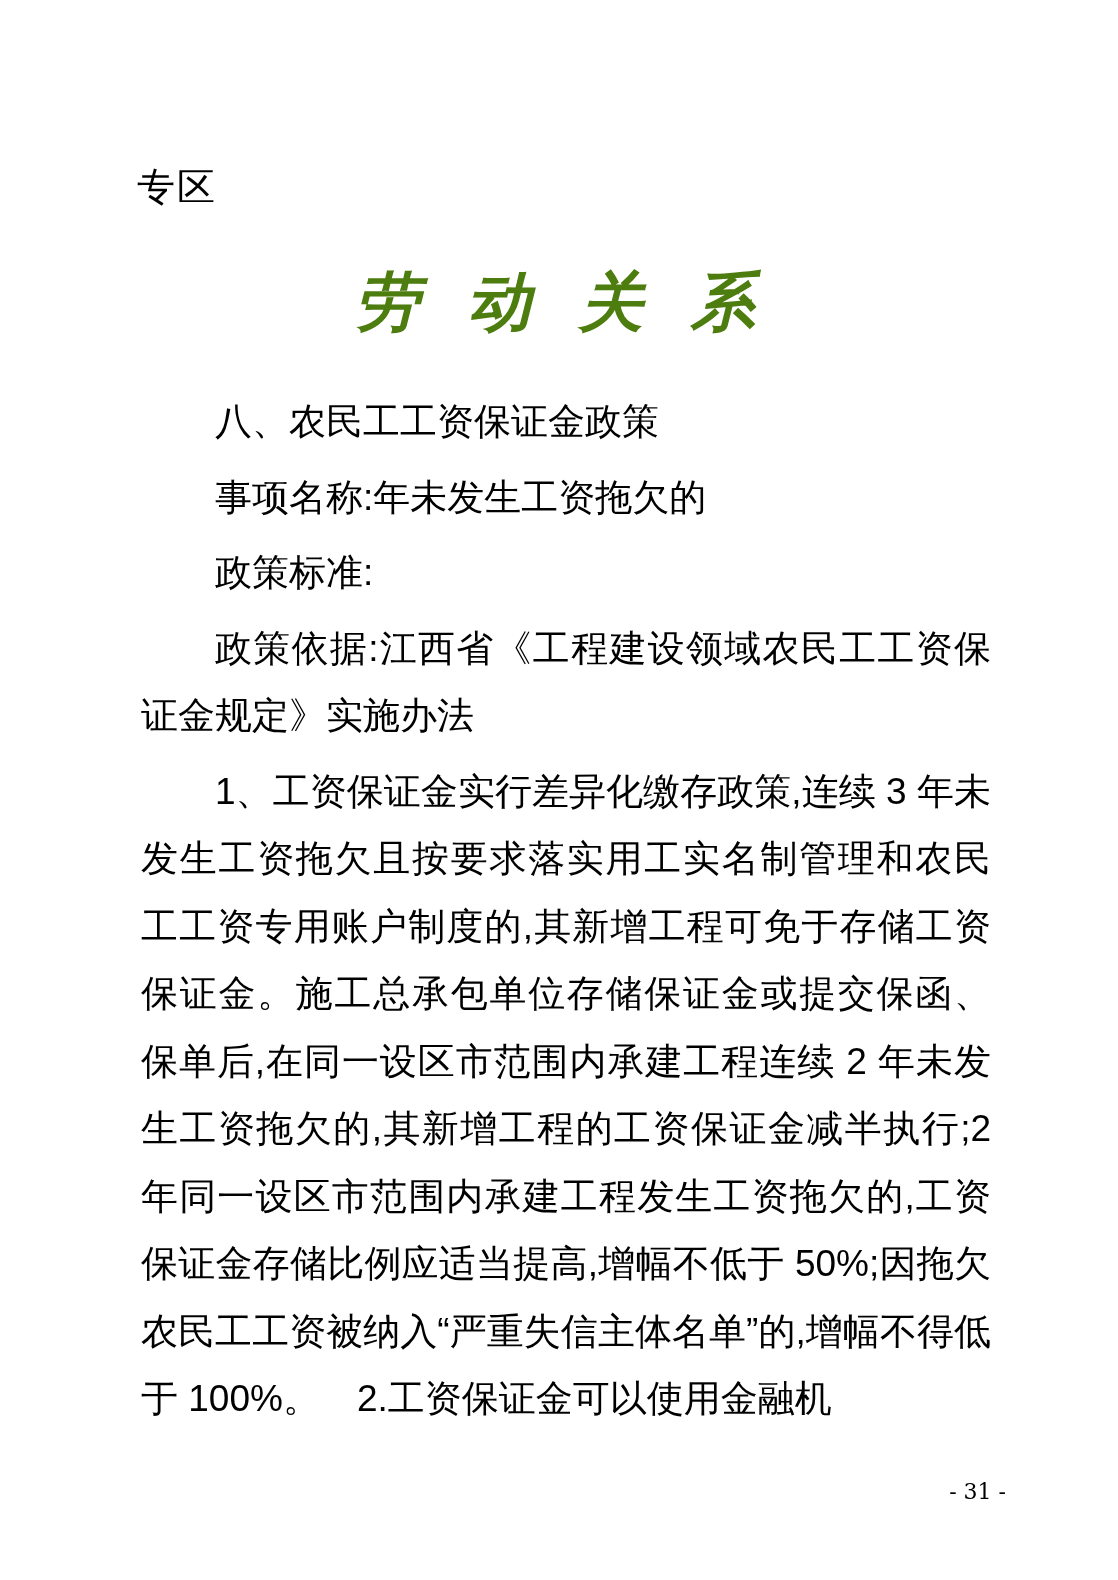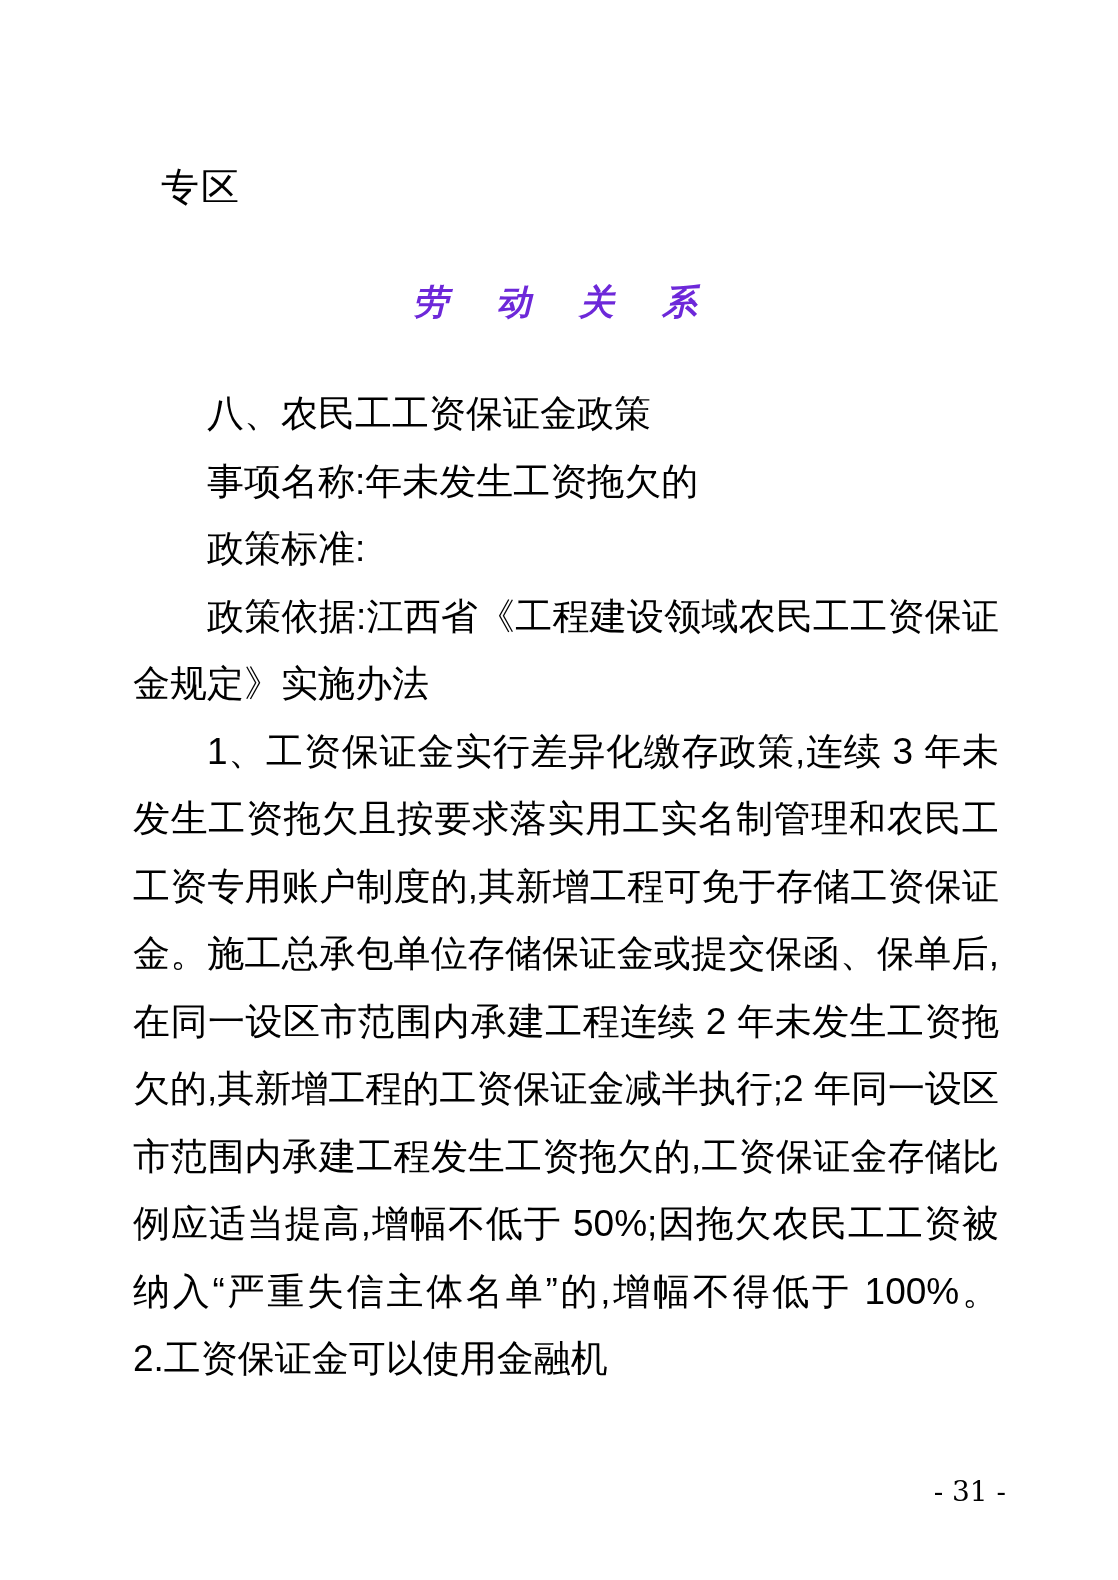"专区" .corner-label { margin-left: 24px -> none }
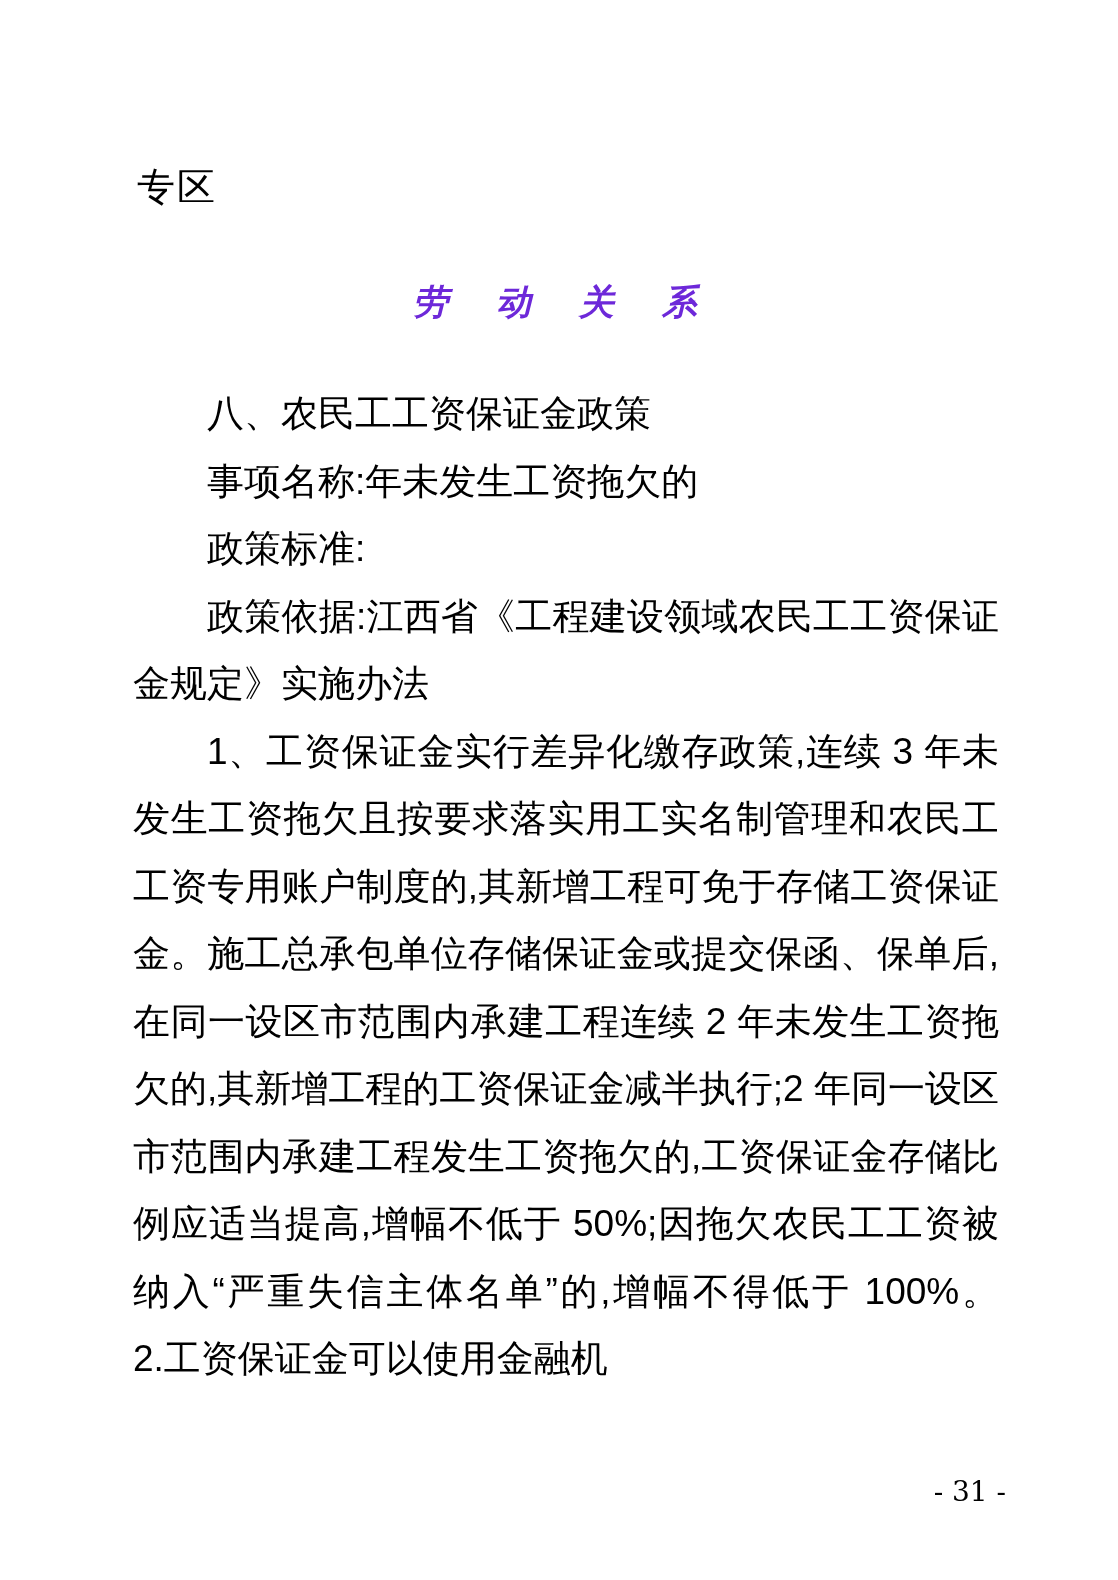"劳动关系" .calligraphy-title { color: #6d28d9 -> #4d7c0f; font-size: 35px -> 64px }
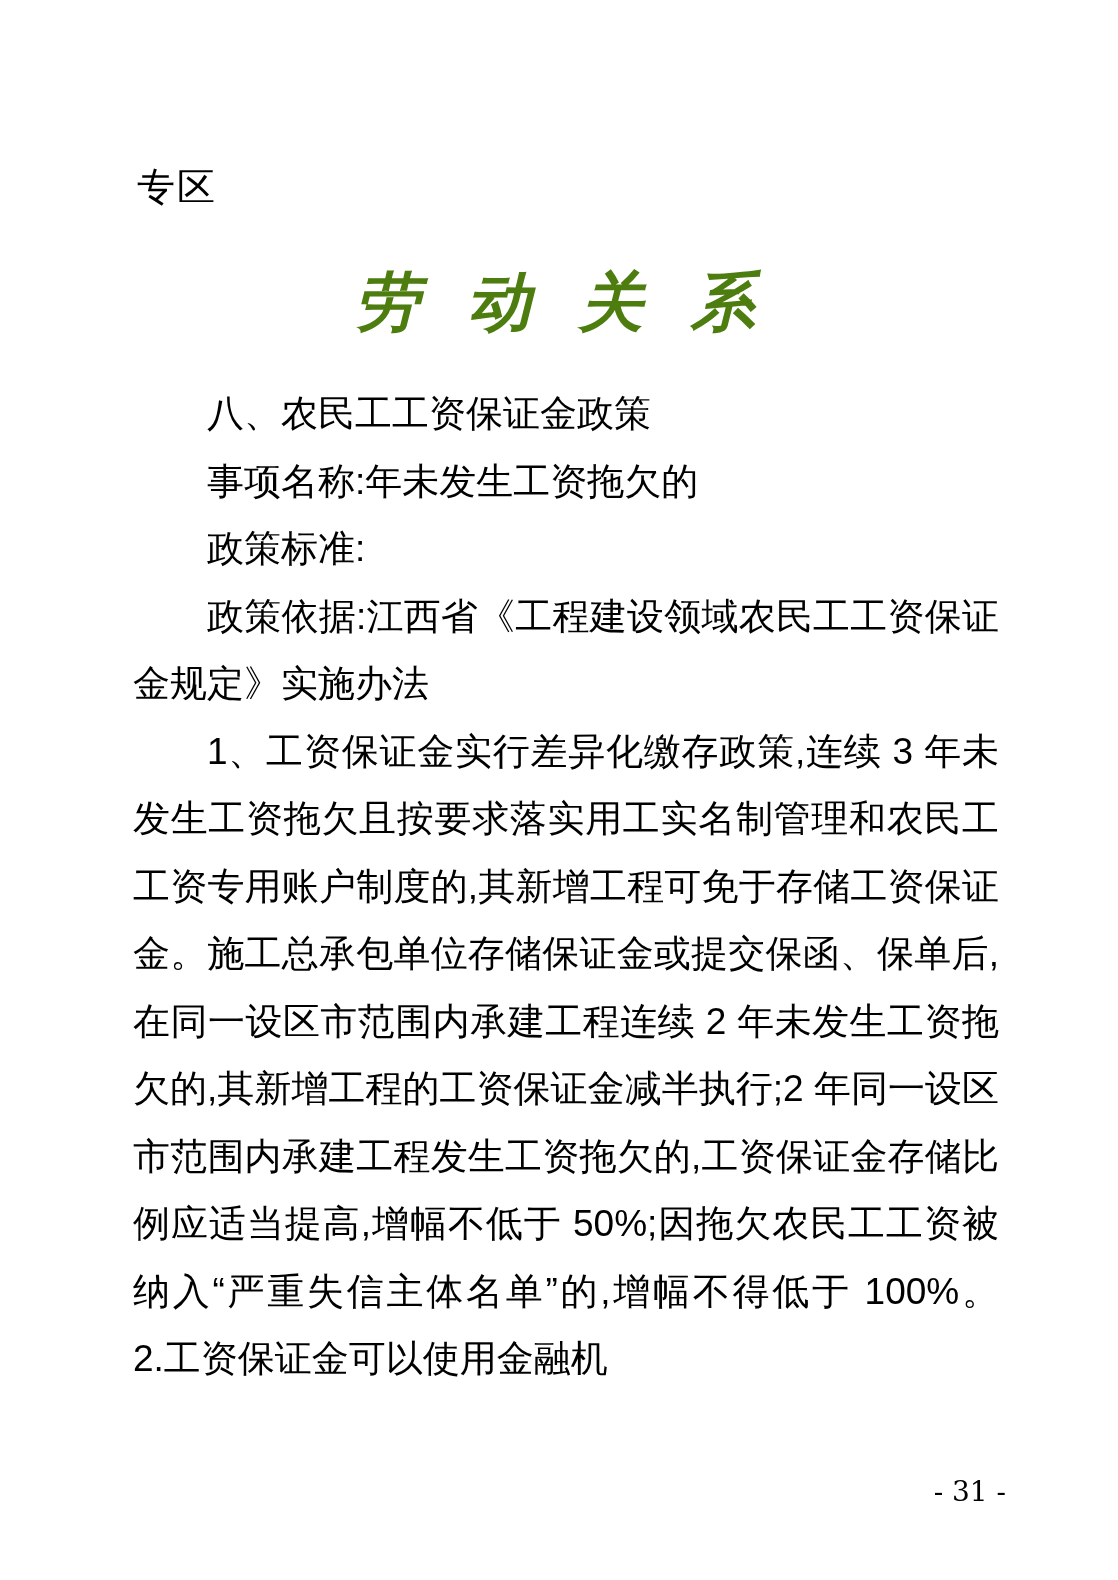"八、农民工工资保证金政策" .content p { margin: 0 -> 8px }
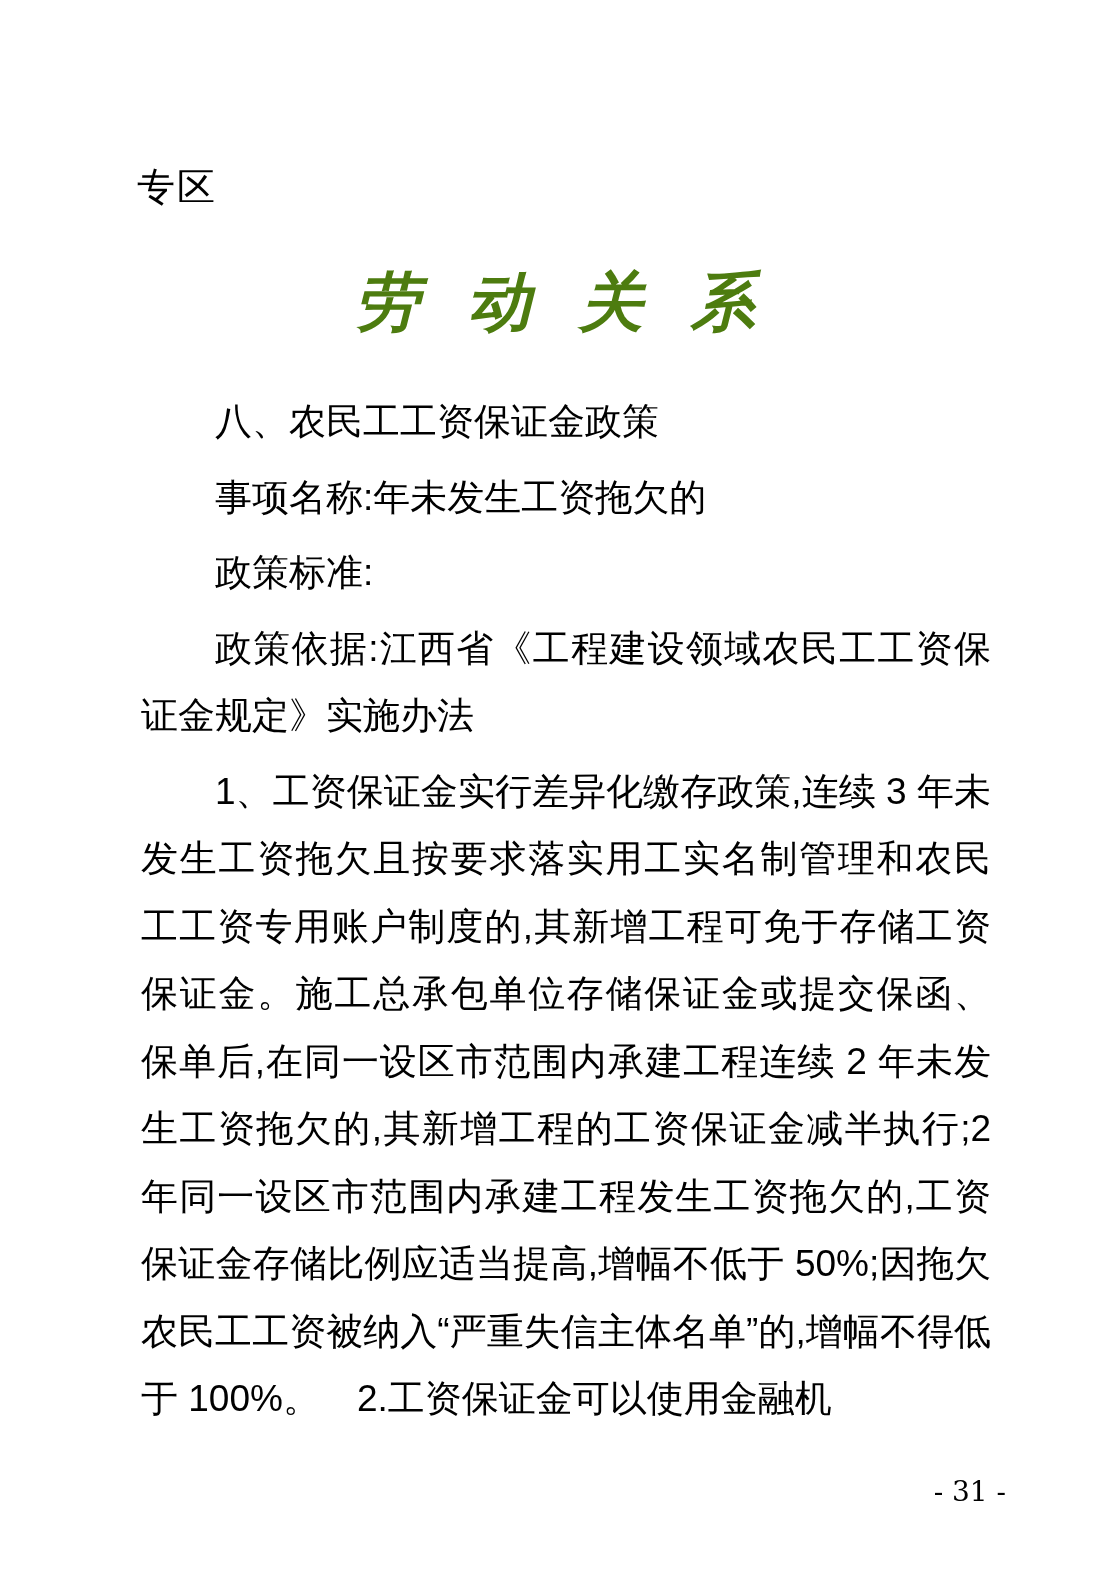"- 31 -" .page-number { font-size: 28px -> 22px }
